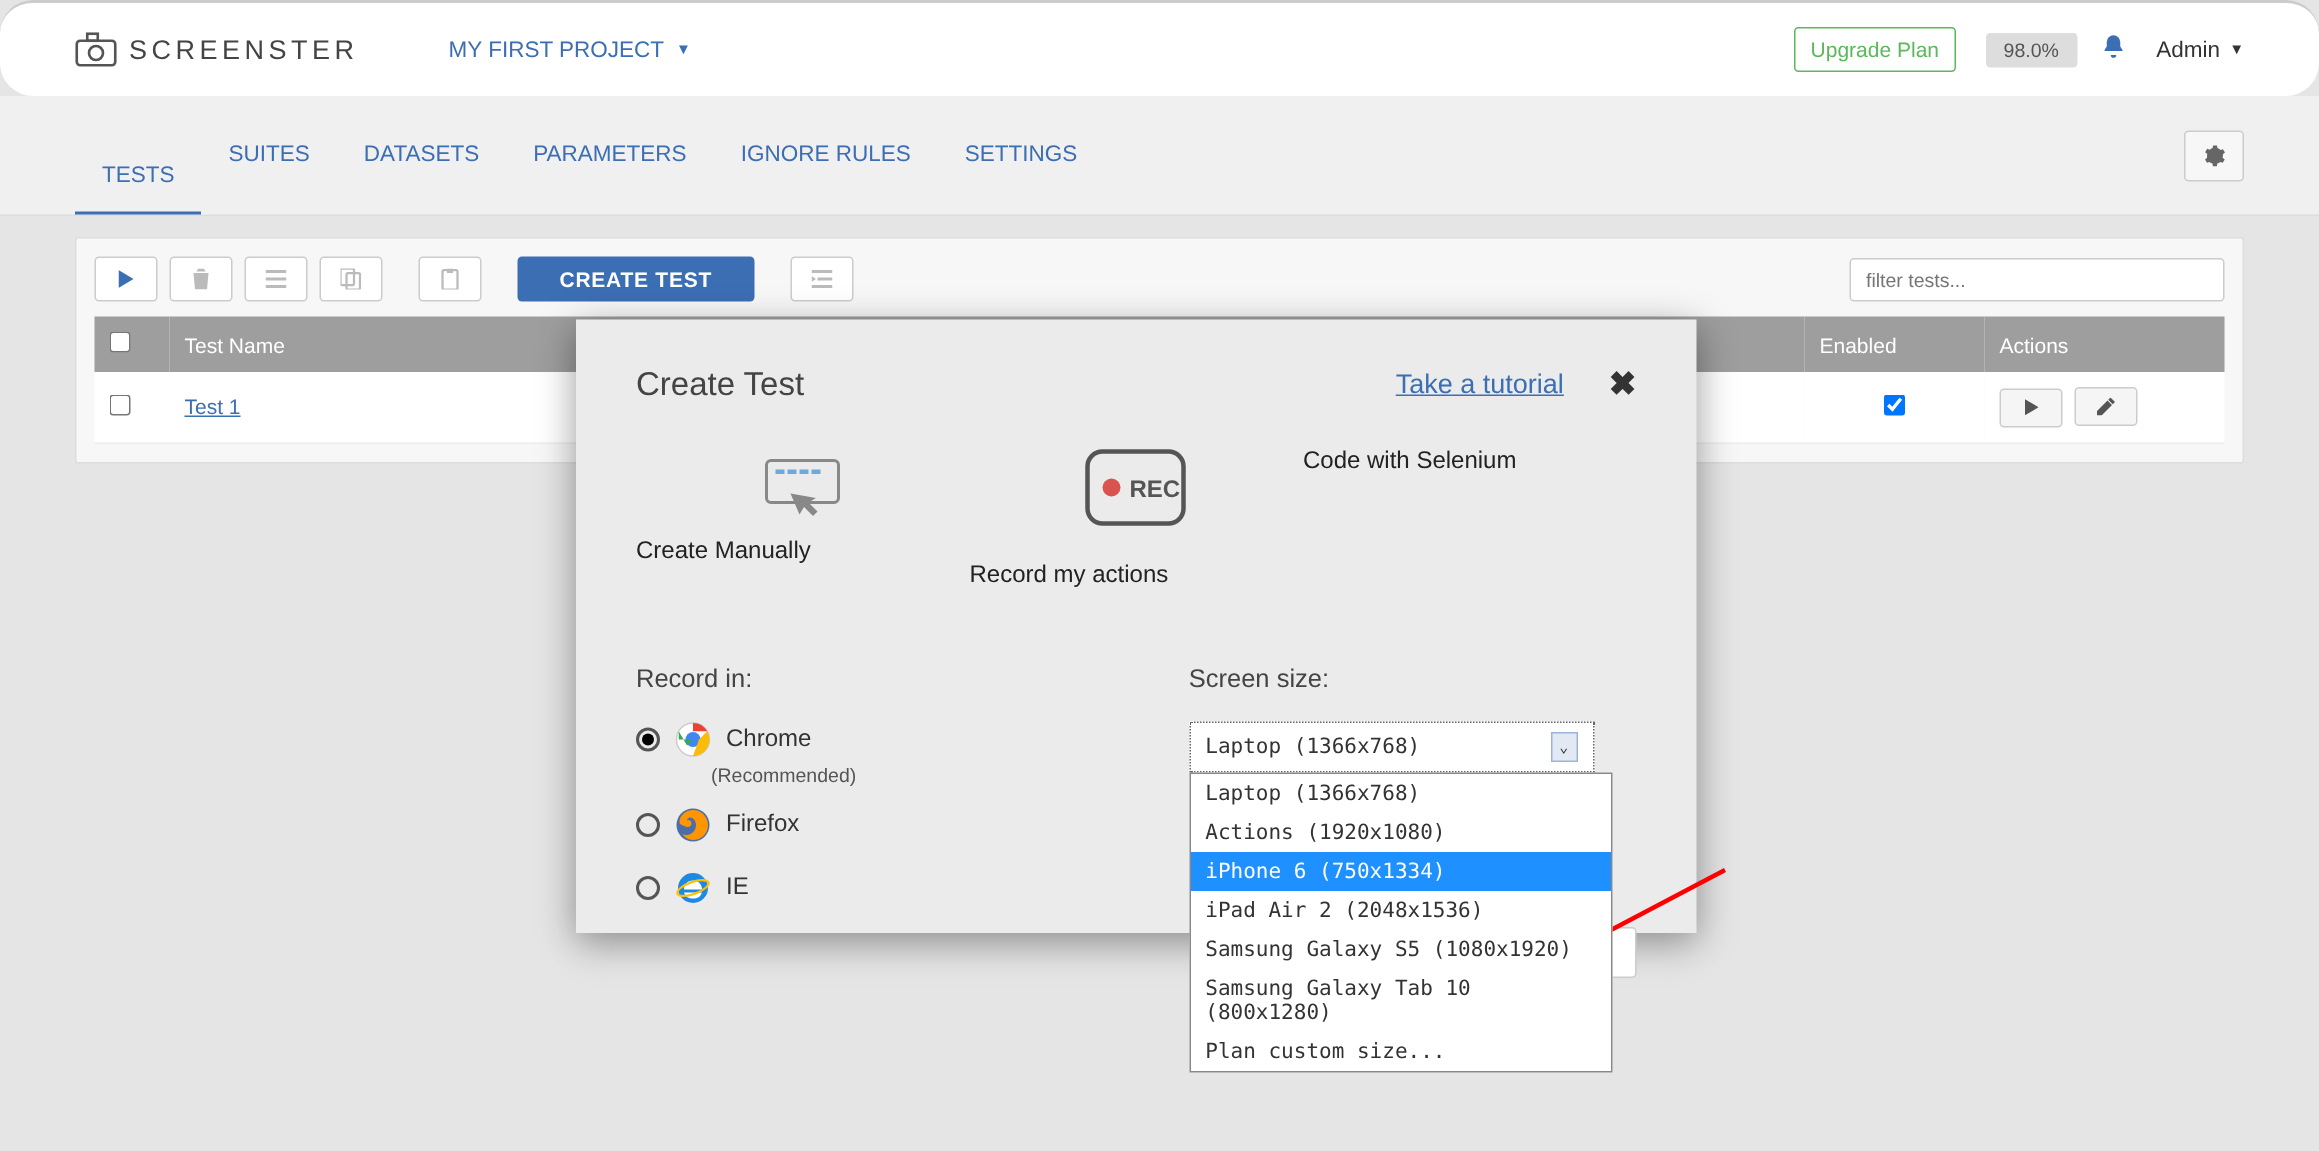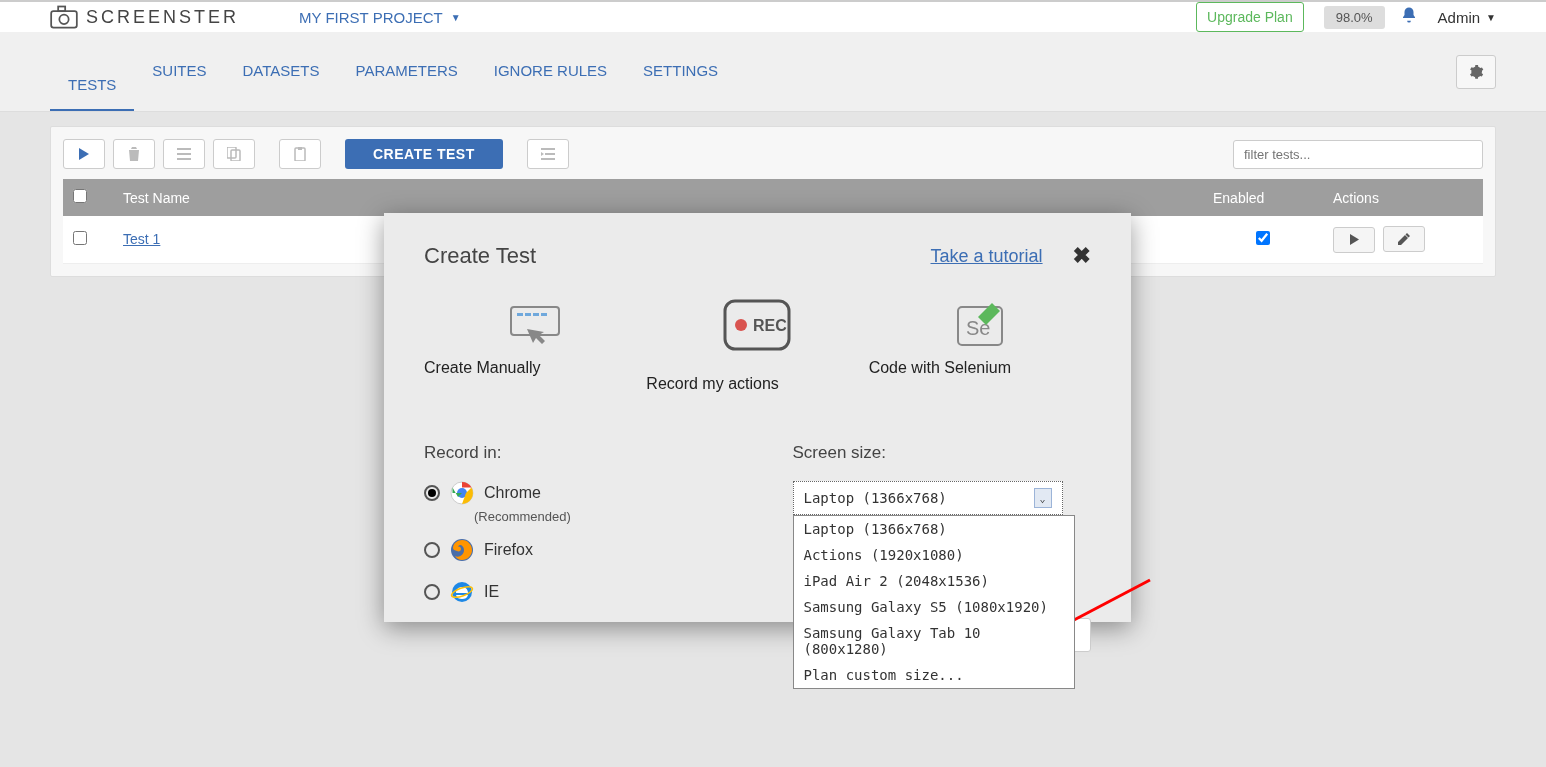"SCREENSTER" .top-bar { border-radius: none -> 22px; padding: 0 50px -> 16px 50px }
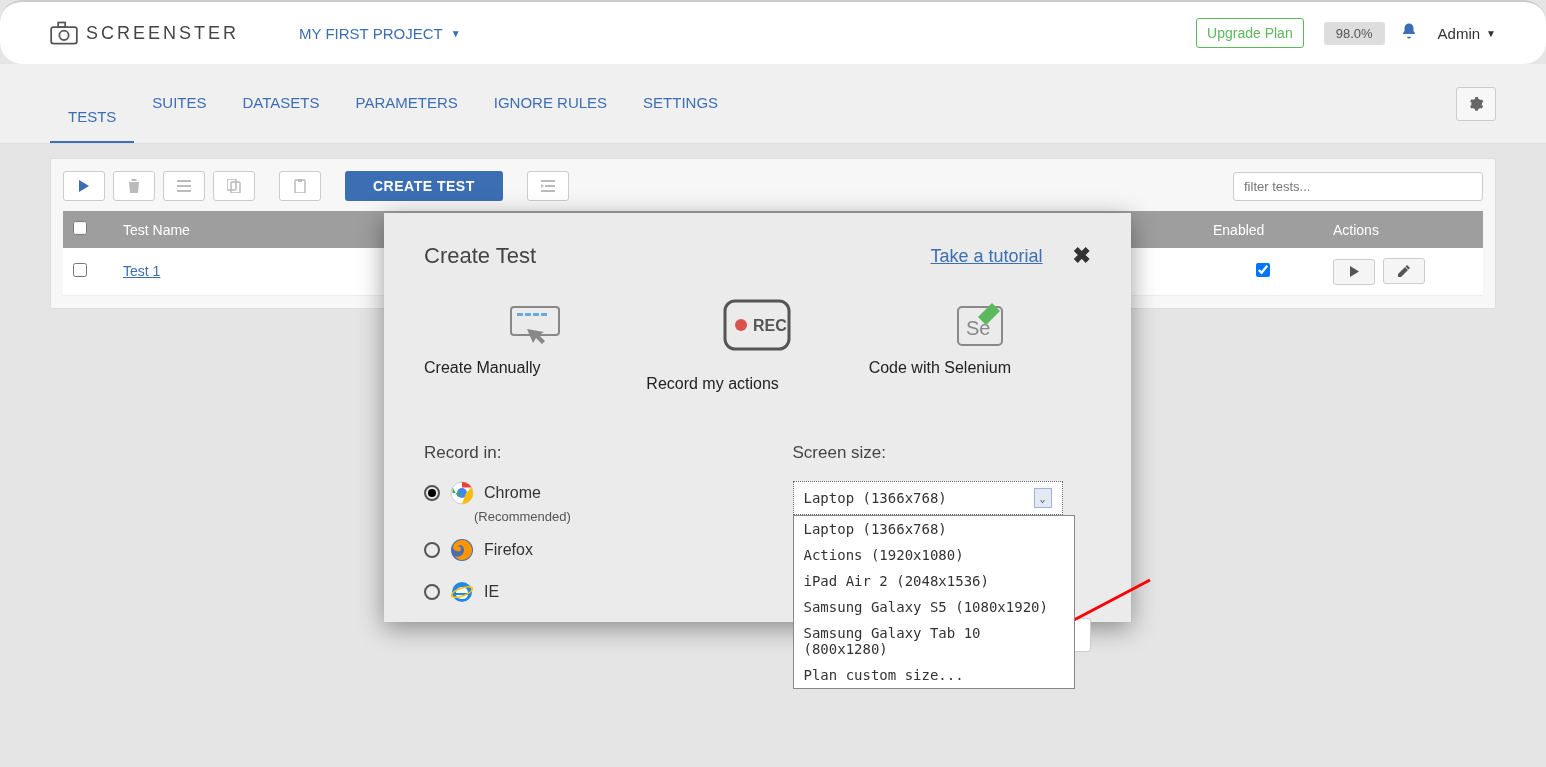"Se" div.method-icon { html: <div> <svg> <rect></rect> <text>Se</text> <path></path> </svg> </div> -> none }
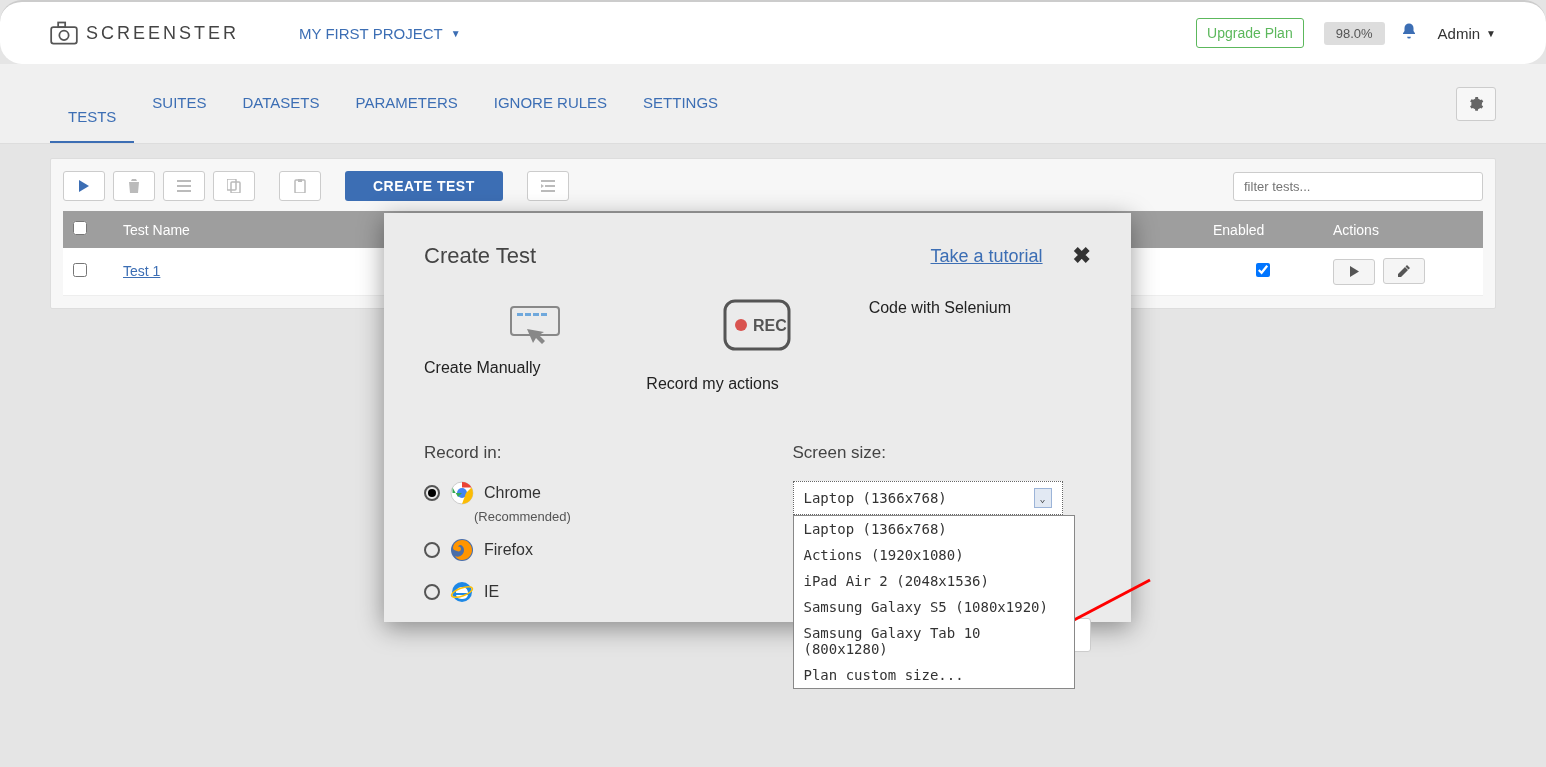"iPhone 6 (750x1334)" div.dd-option { html: none -> <div>iPhone 6 (750x1334)</div> }
